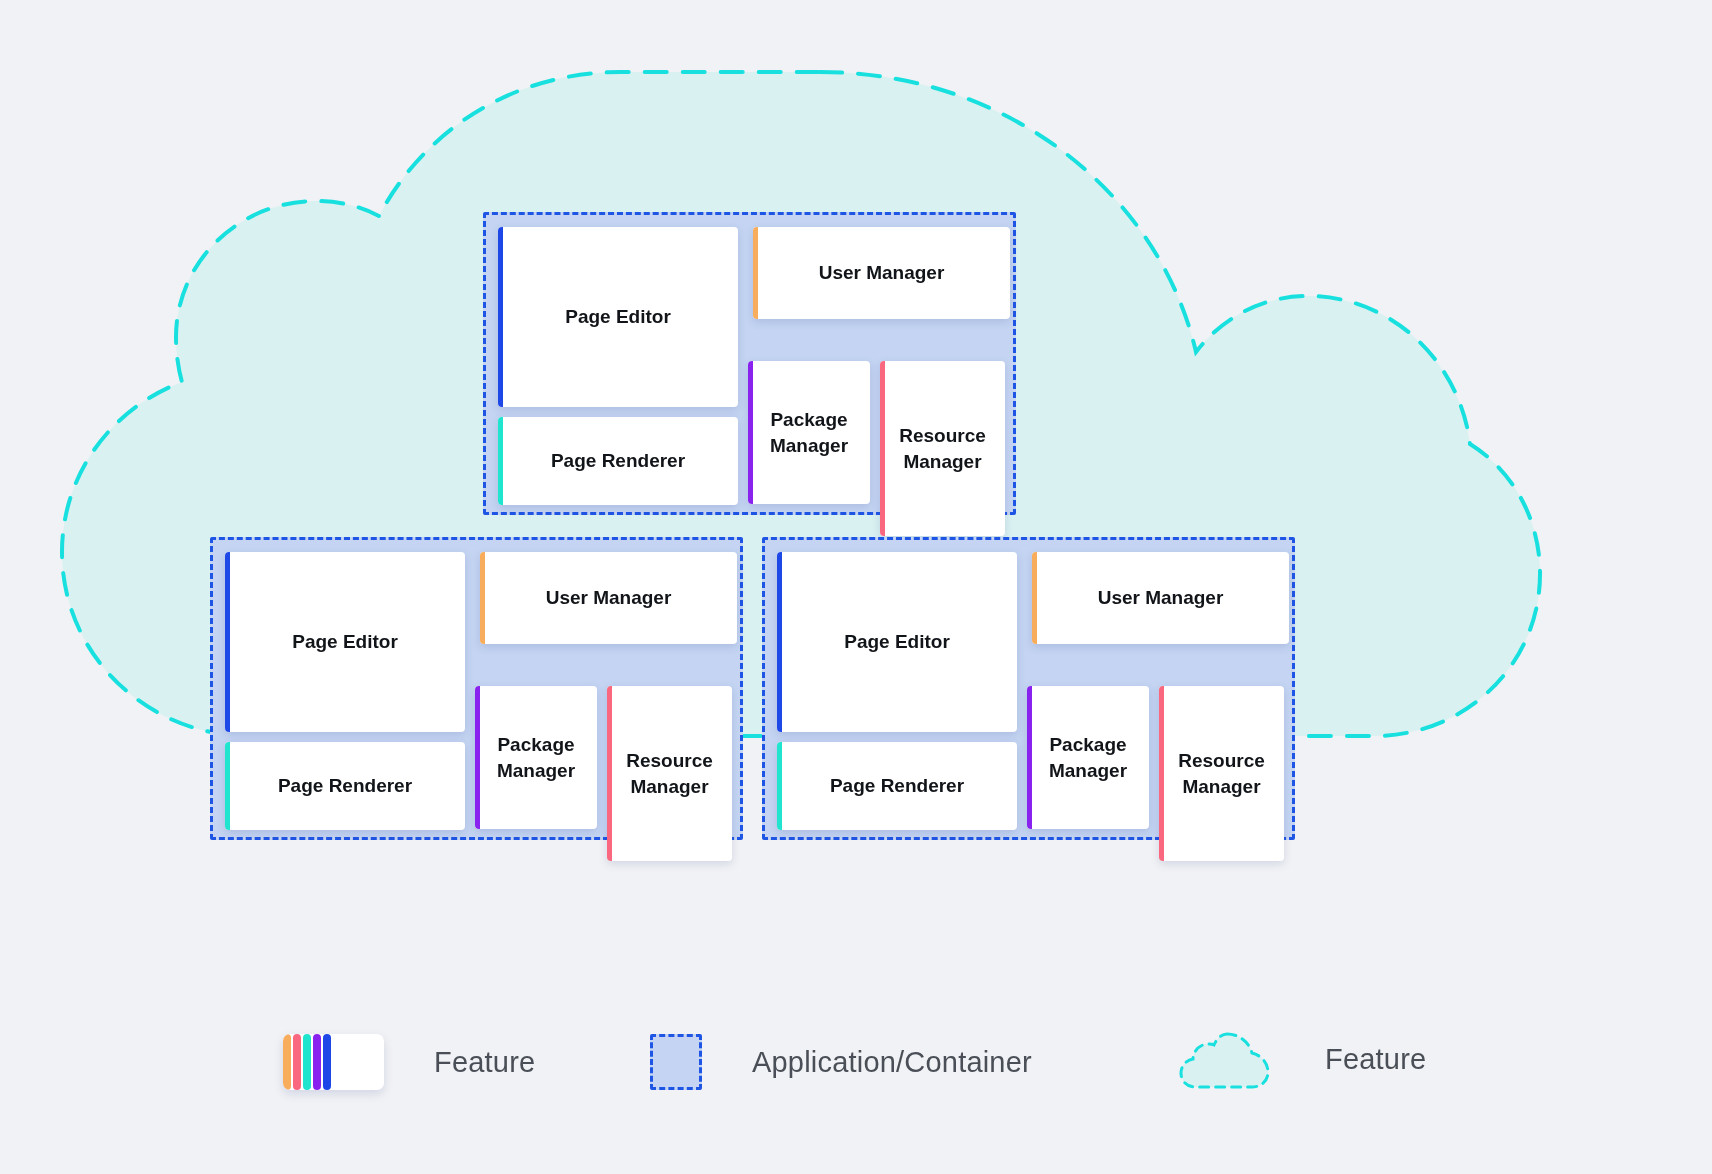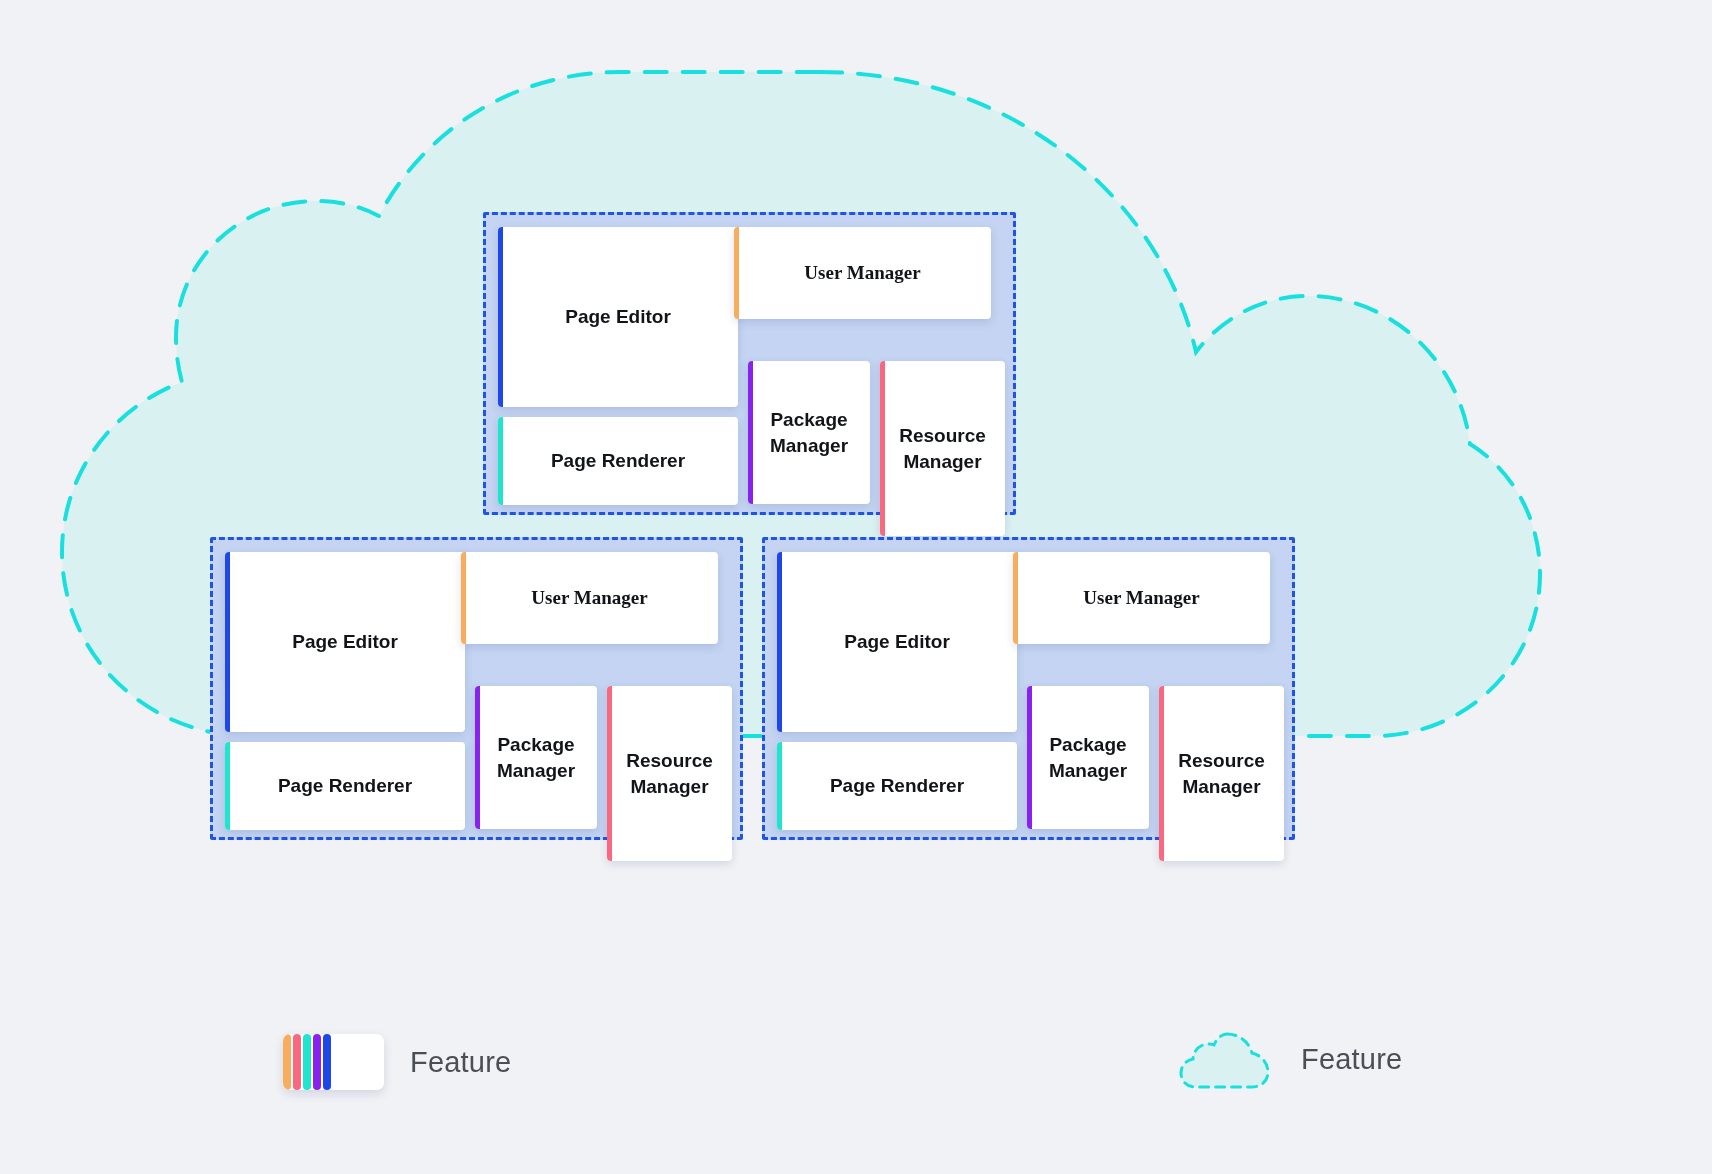"User Manager" .pos-user-manager { font-family: Liberation Serif, serif -> none; left: 236px -> 255px }
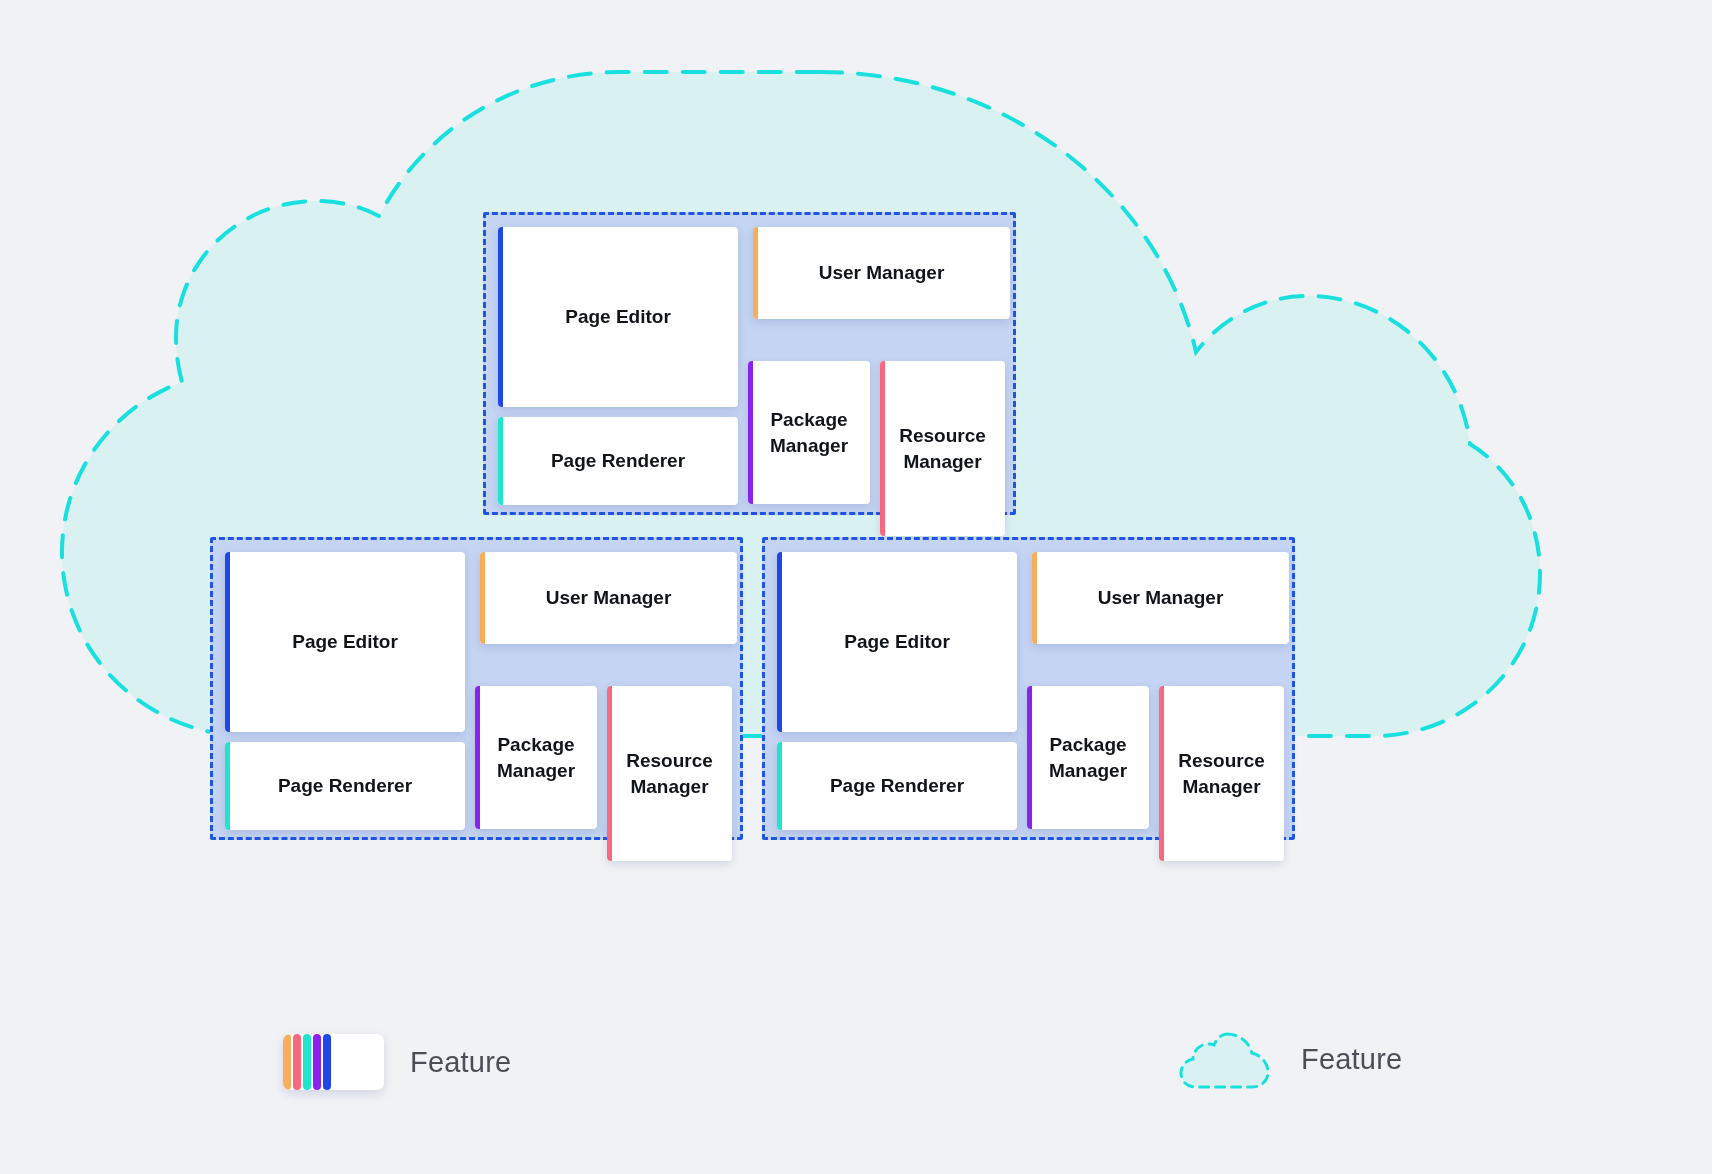"Feature" .legend-label { margin-left: none -> 24px }
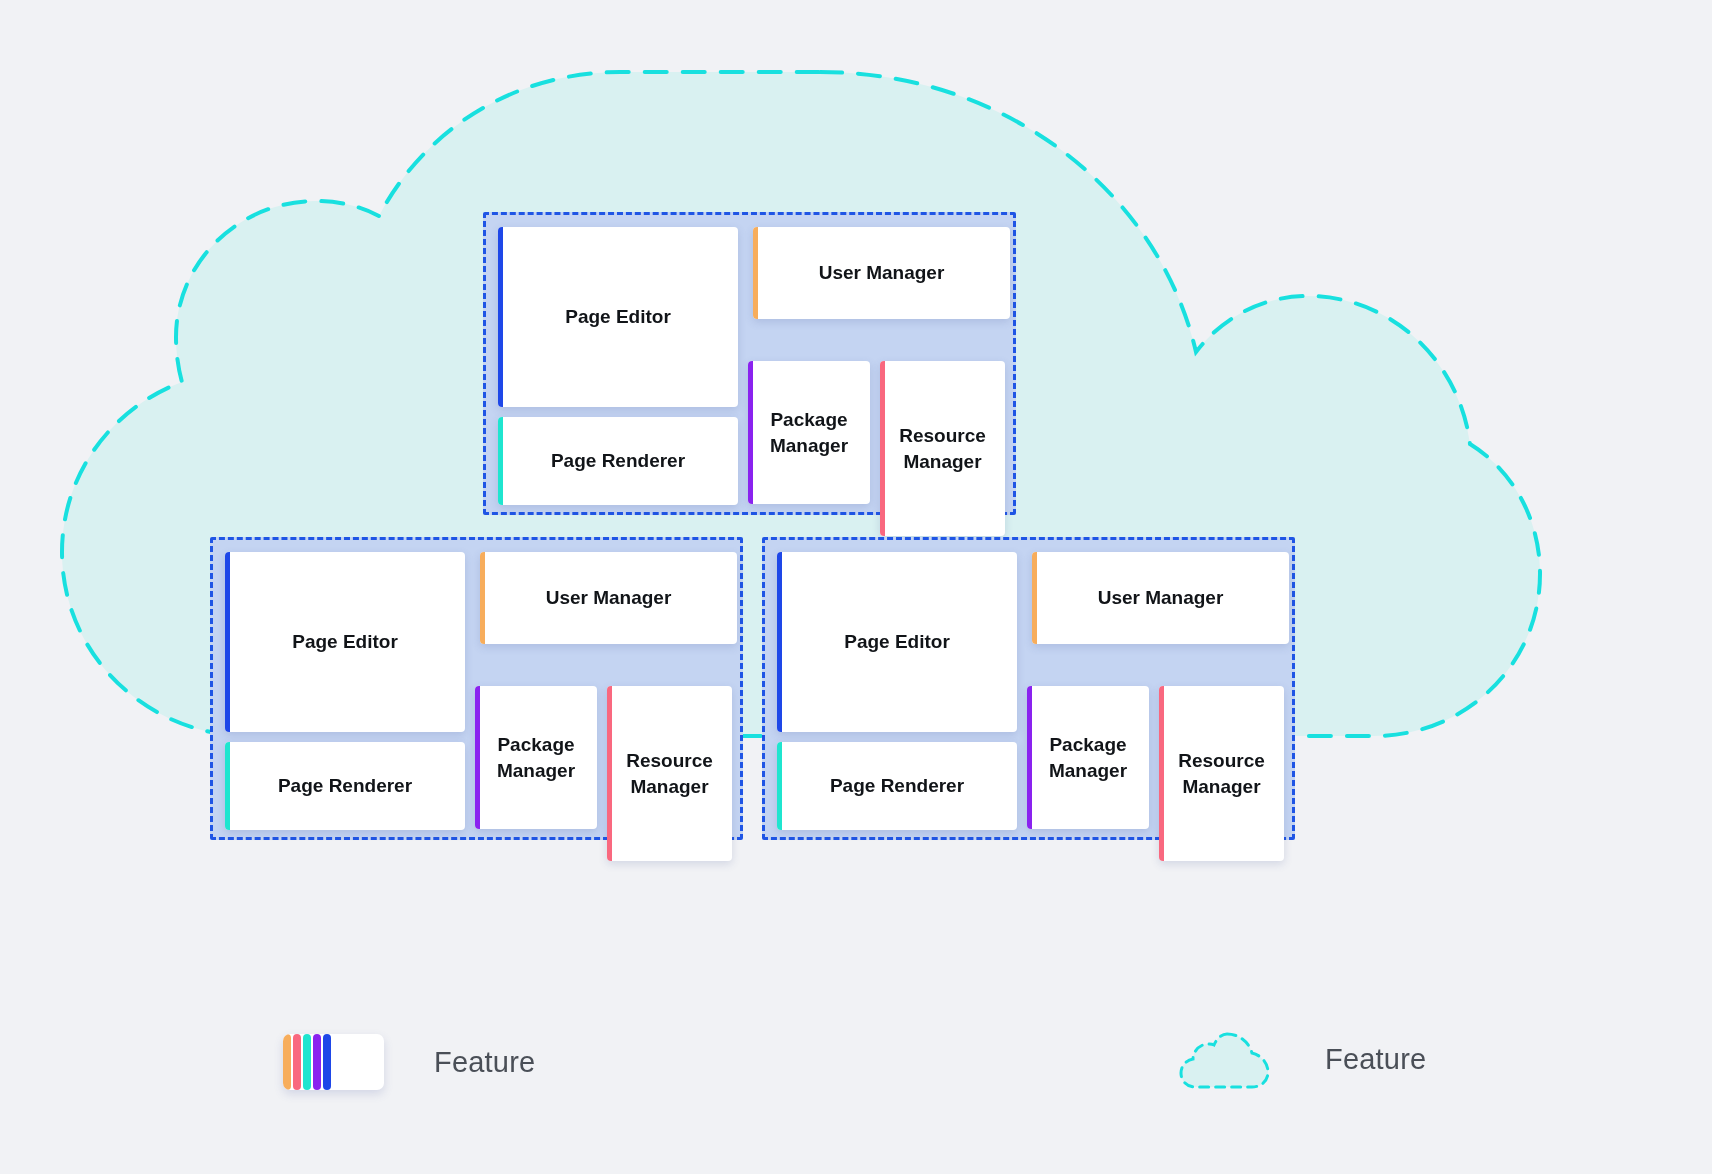"Application/Container" div.legend-item { html: none -> <div> <div></div> <span>Application/Container</span> </div> }
